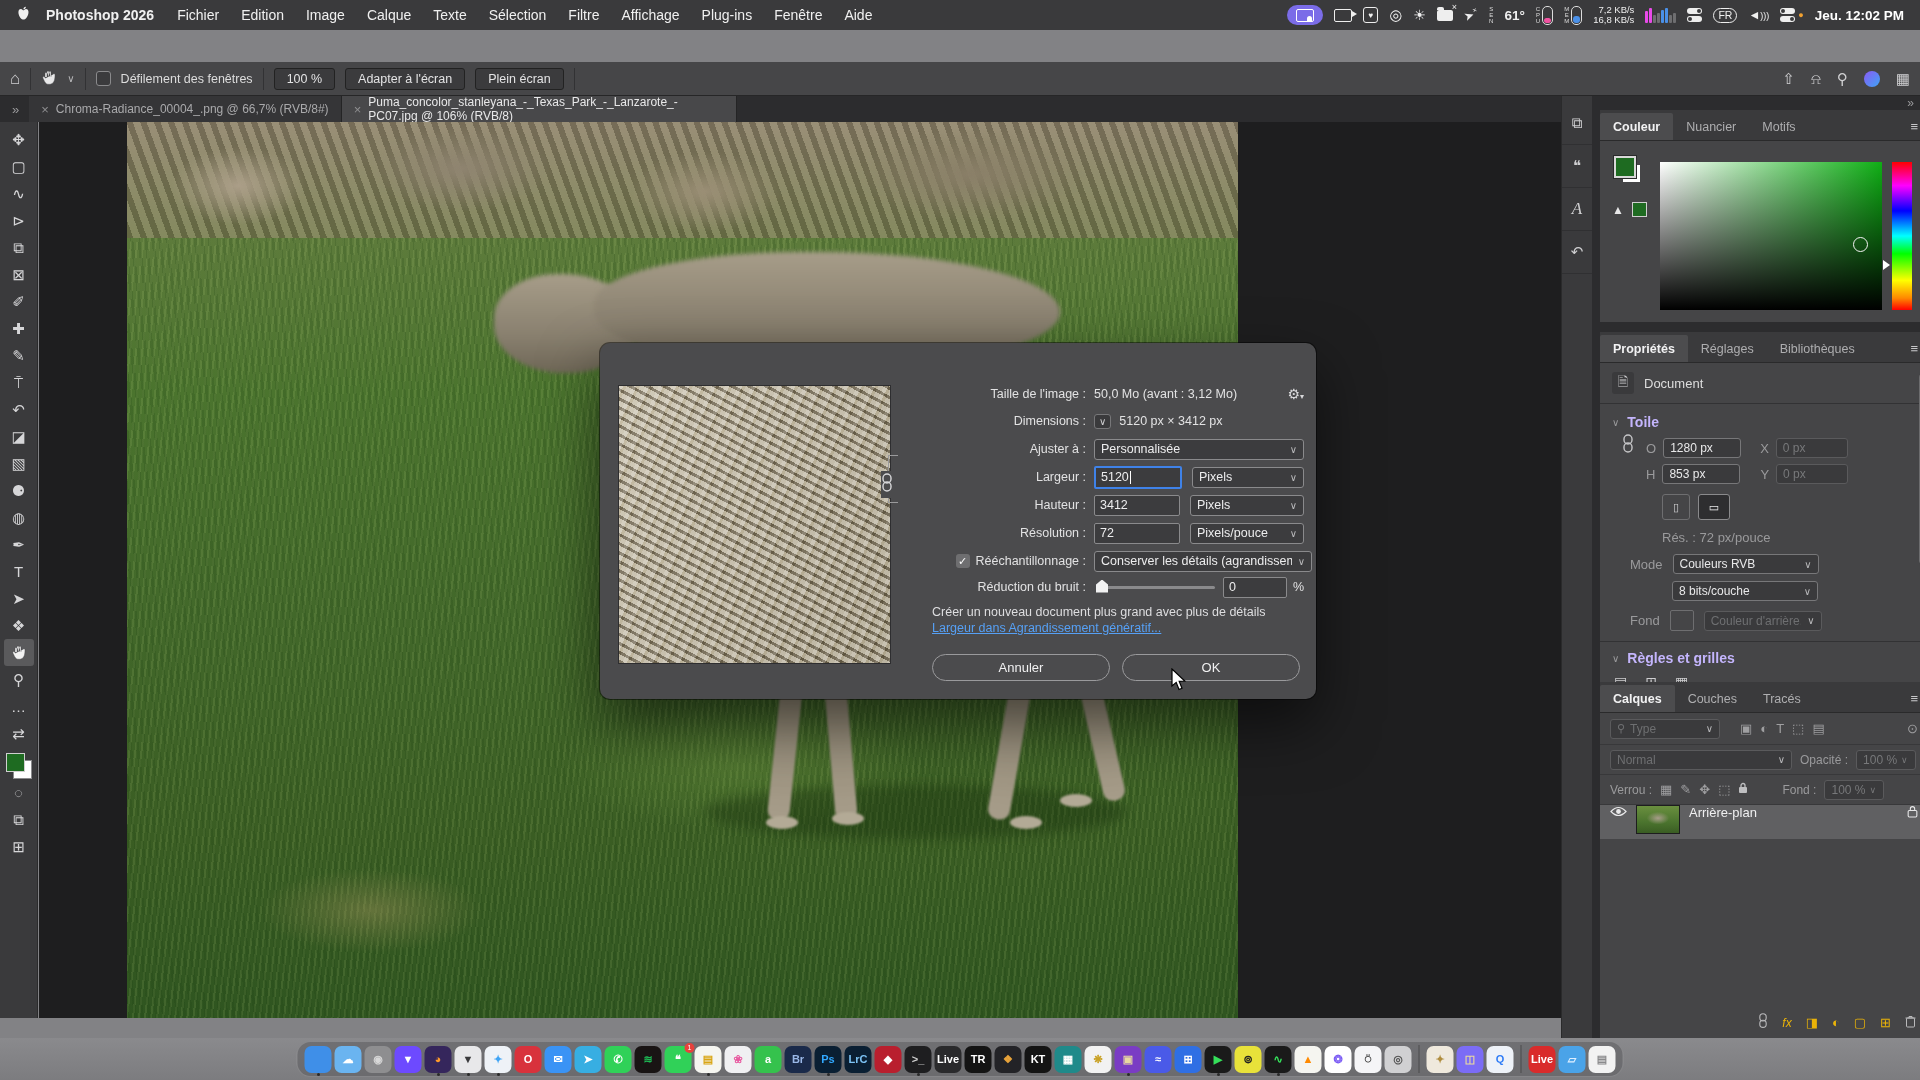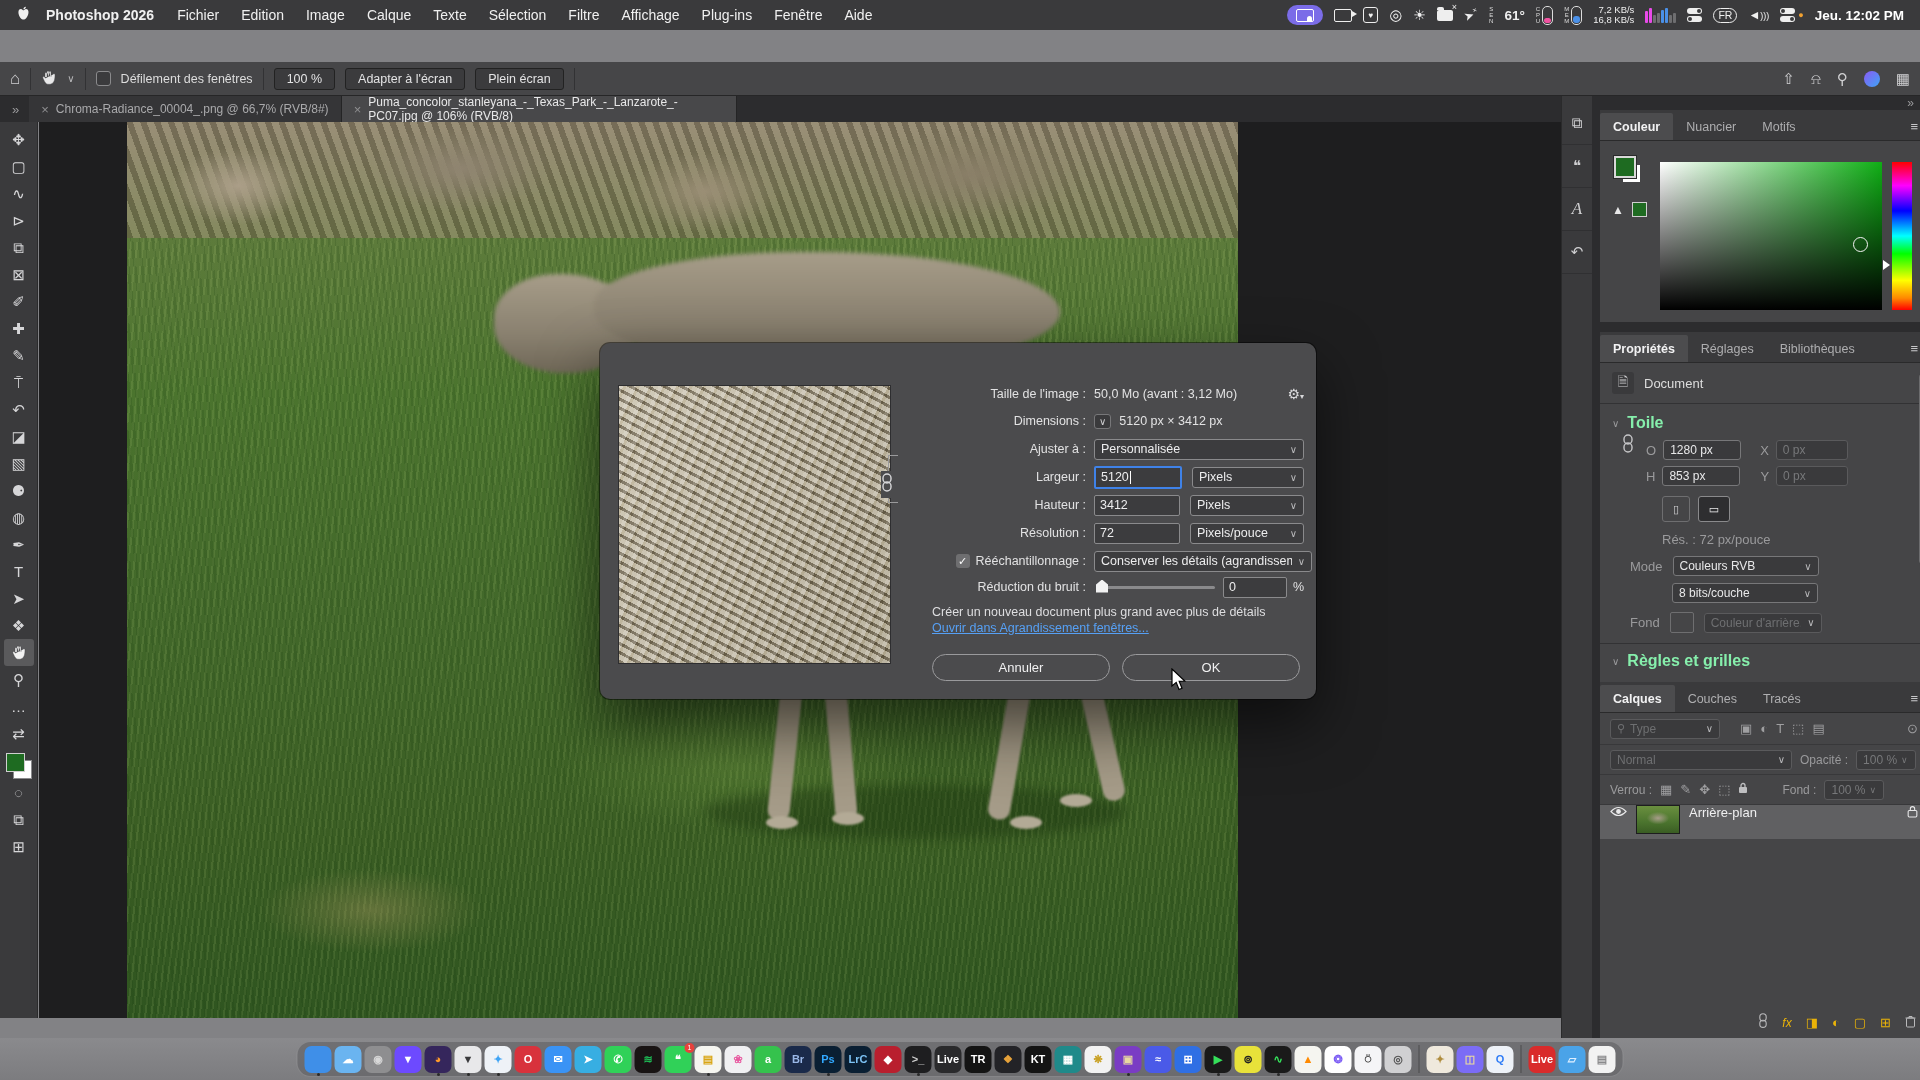"Toile" .seclbl { color: #86efac -> #c4b5fd; font-size: 16px -> 14px }
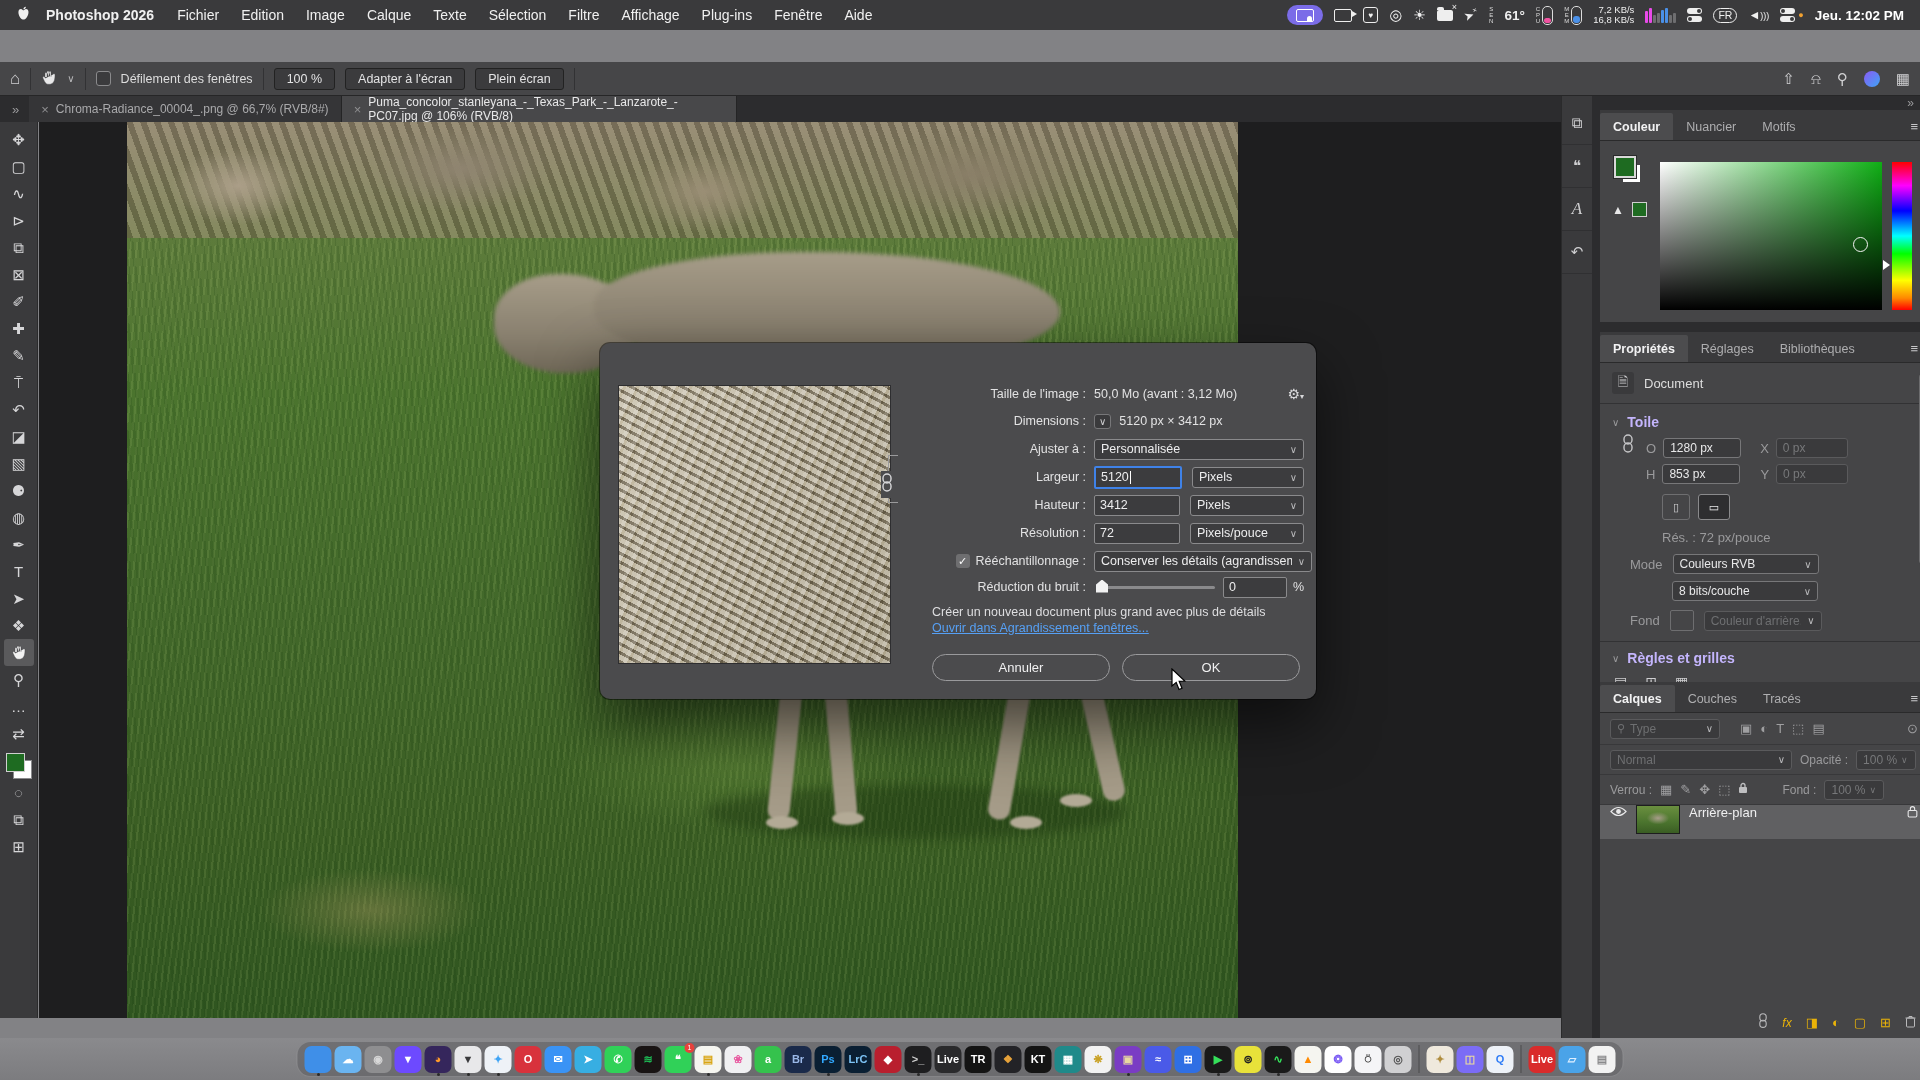"Ouvrir dans Agrandissement fenêtres..." div.dlink { text: Ouvrir dans Agrandissement fenêtres -> Largeur dans Agrandissement génératif }
